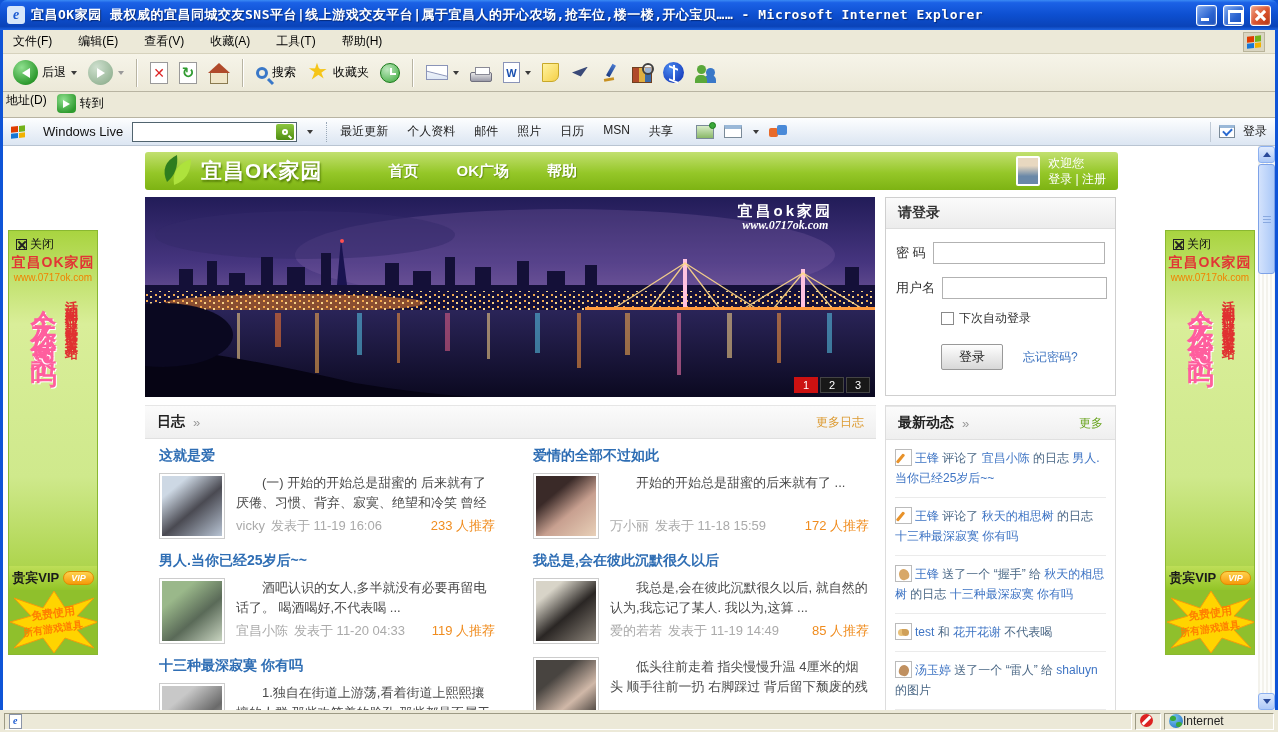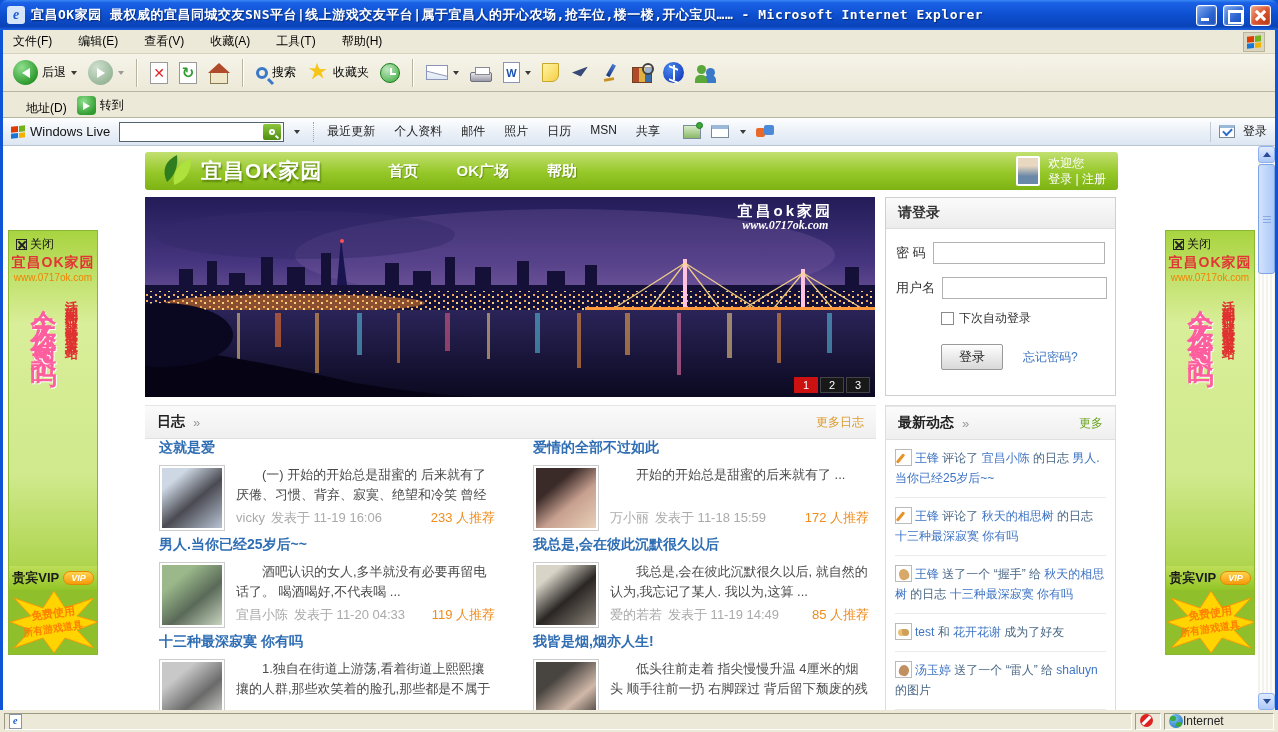"地址(D)" .addressbar { align-items: flex-end -> flex-start; padding: 0 23px -> 0 3px }
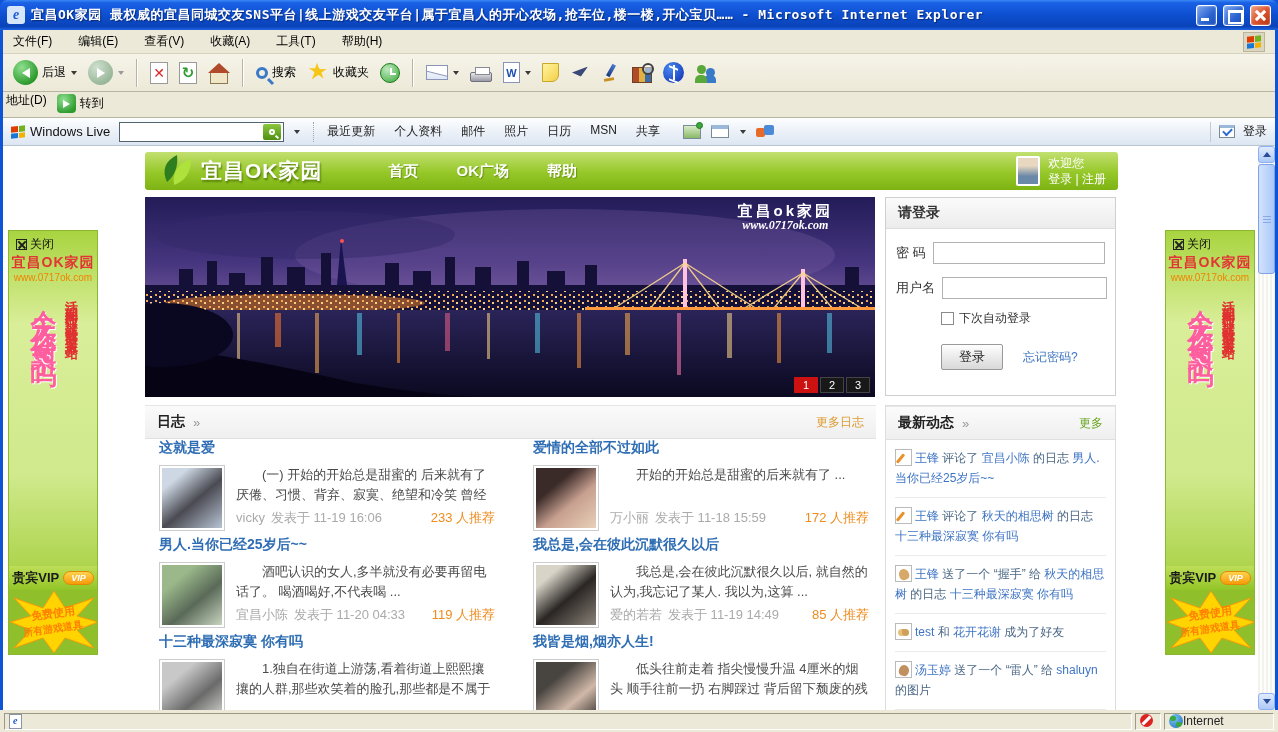"Windows Live" .live-brand { gap: 5px -> 18px }
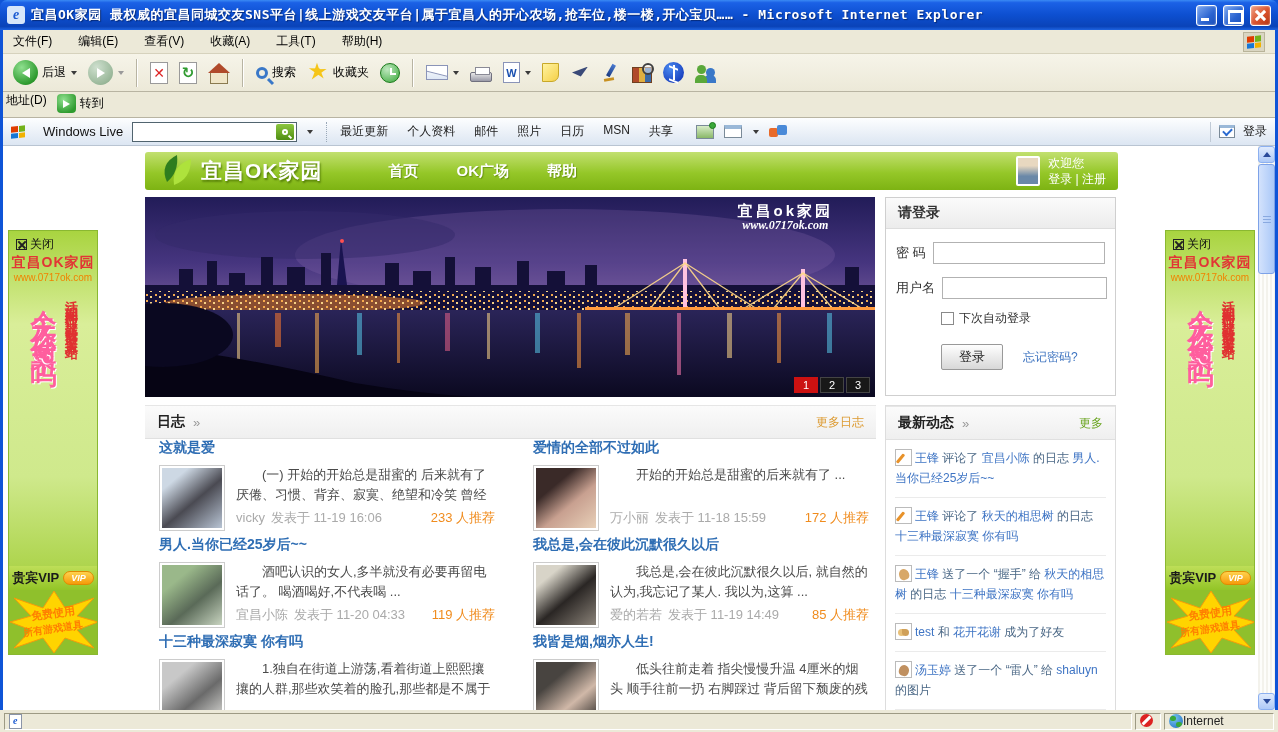"这就是爱" .entry { padding: 0 6px 5px 10px -> 8px 6px 5px 10px }
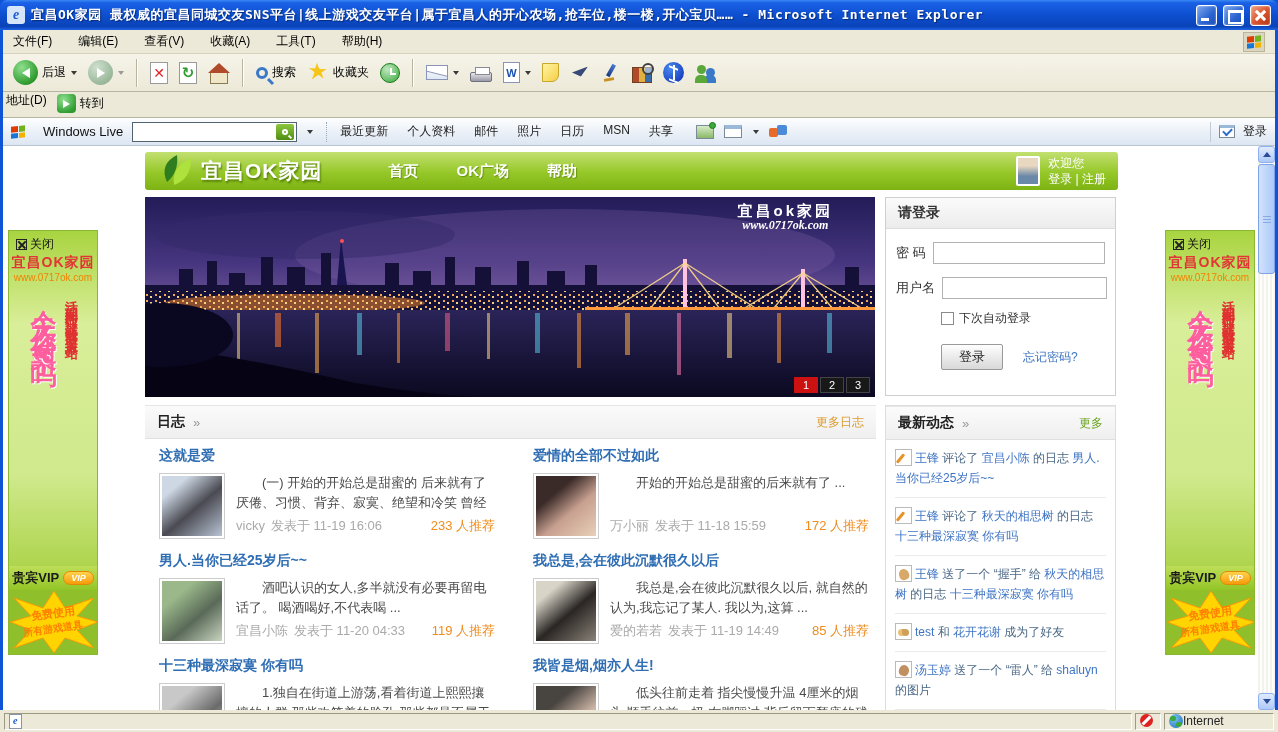"成为了好友" span { text: 成为了好友 -> 不代表喝 }
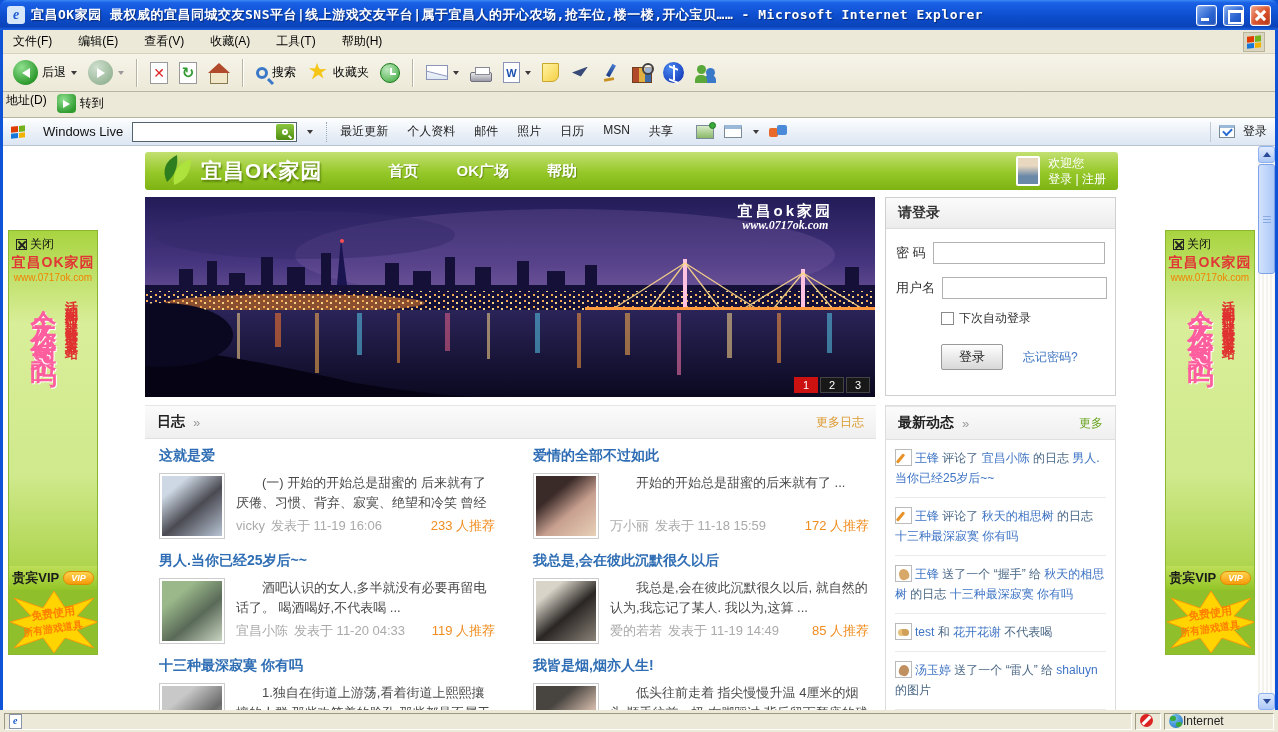"我皆是烟,烟亦人生!" div.entry-title { html: <div>我皆是烟,烟亦人生!</div> -> none }
